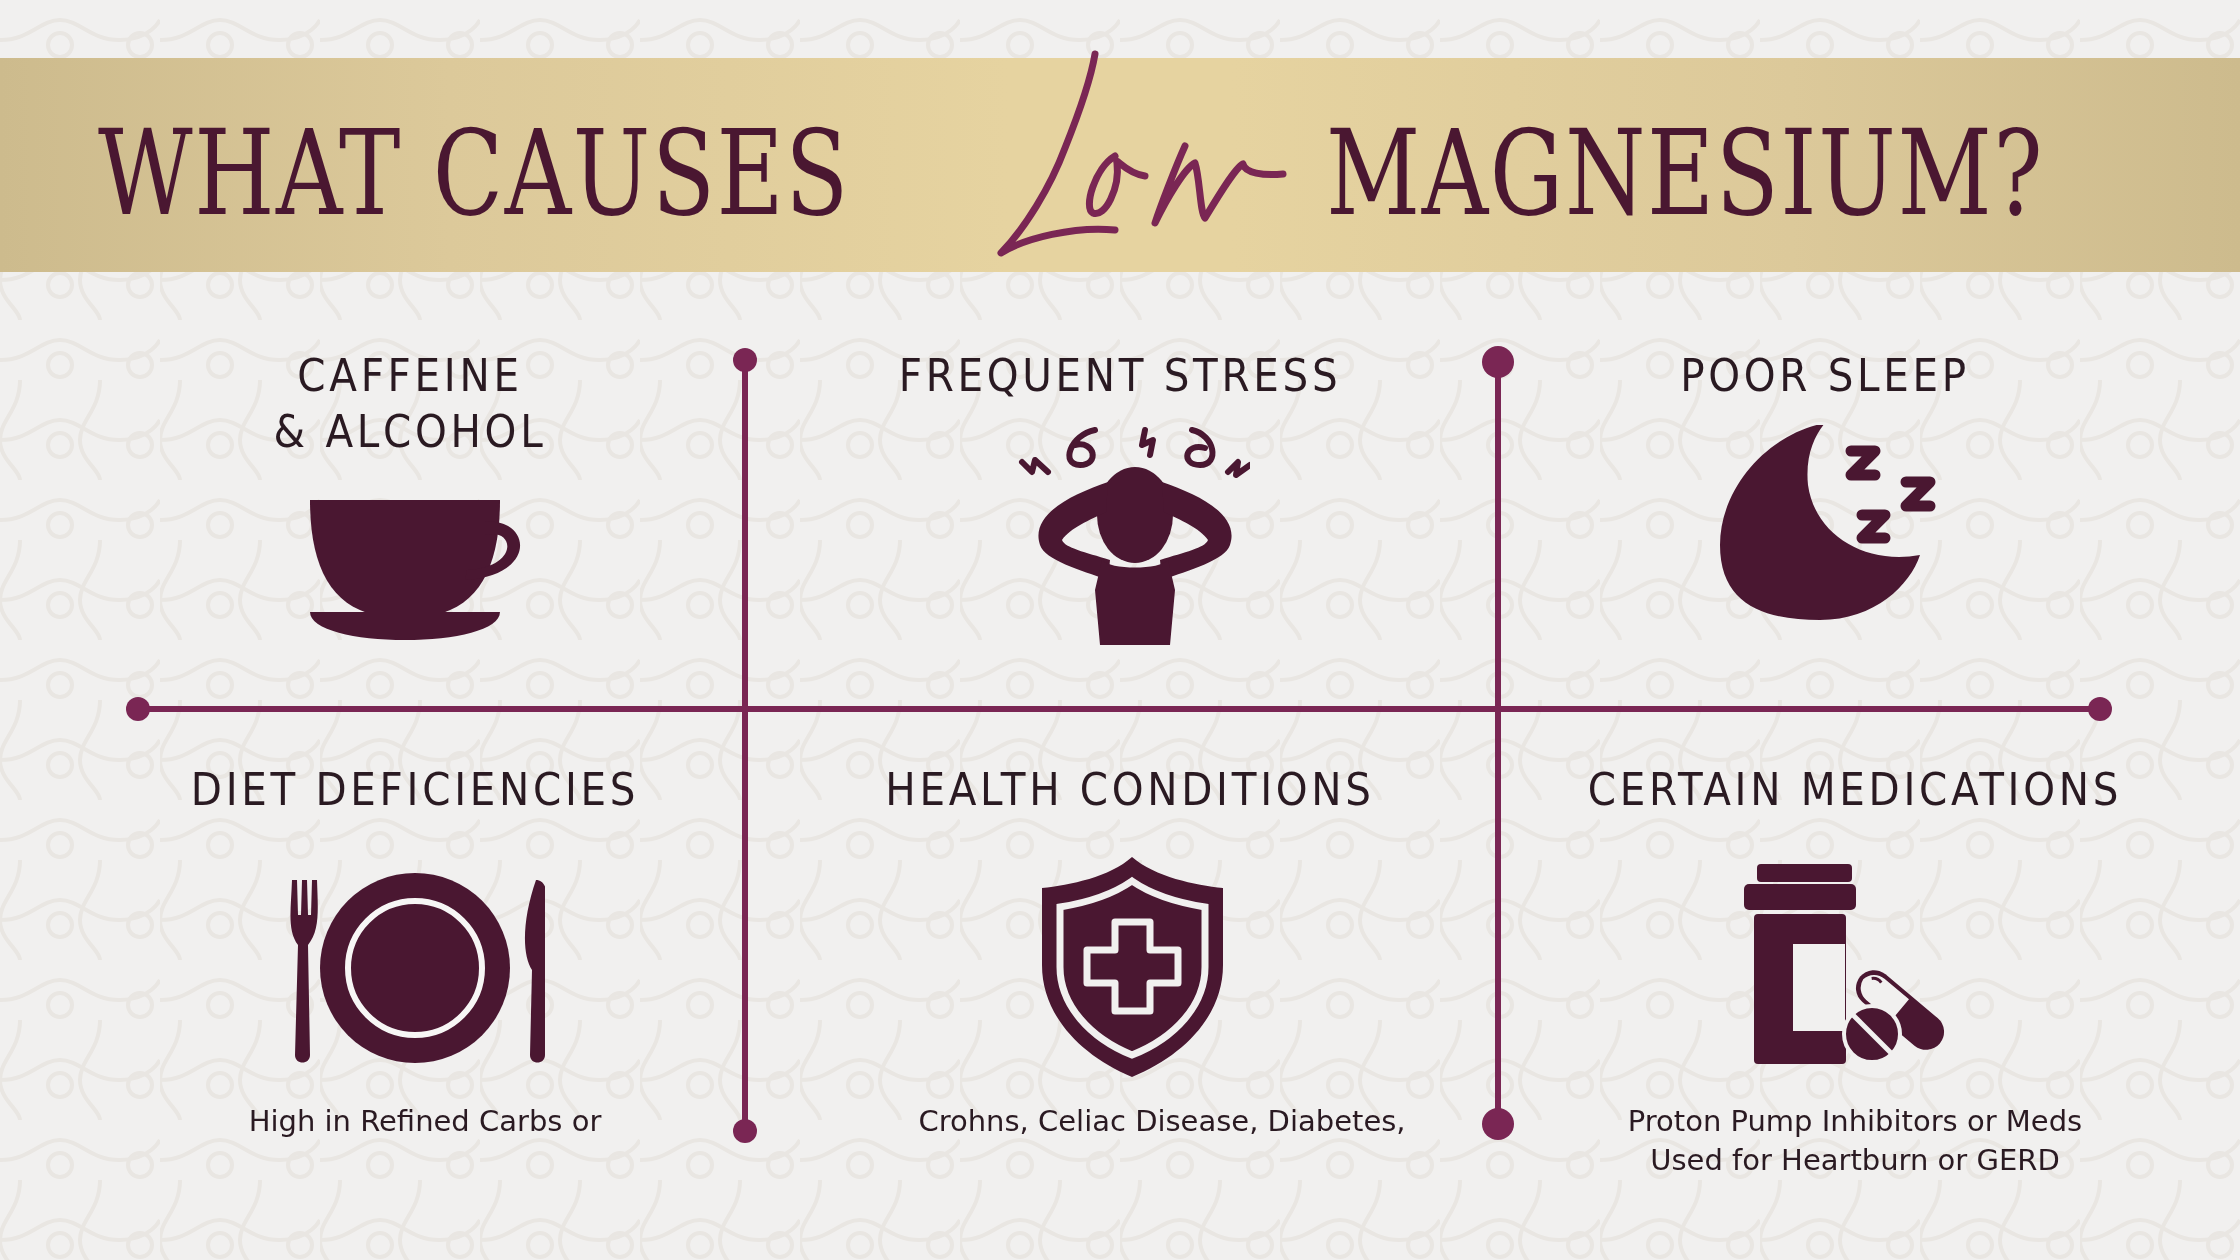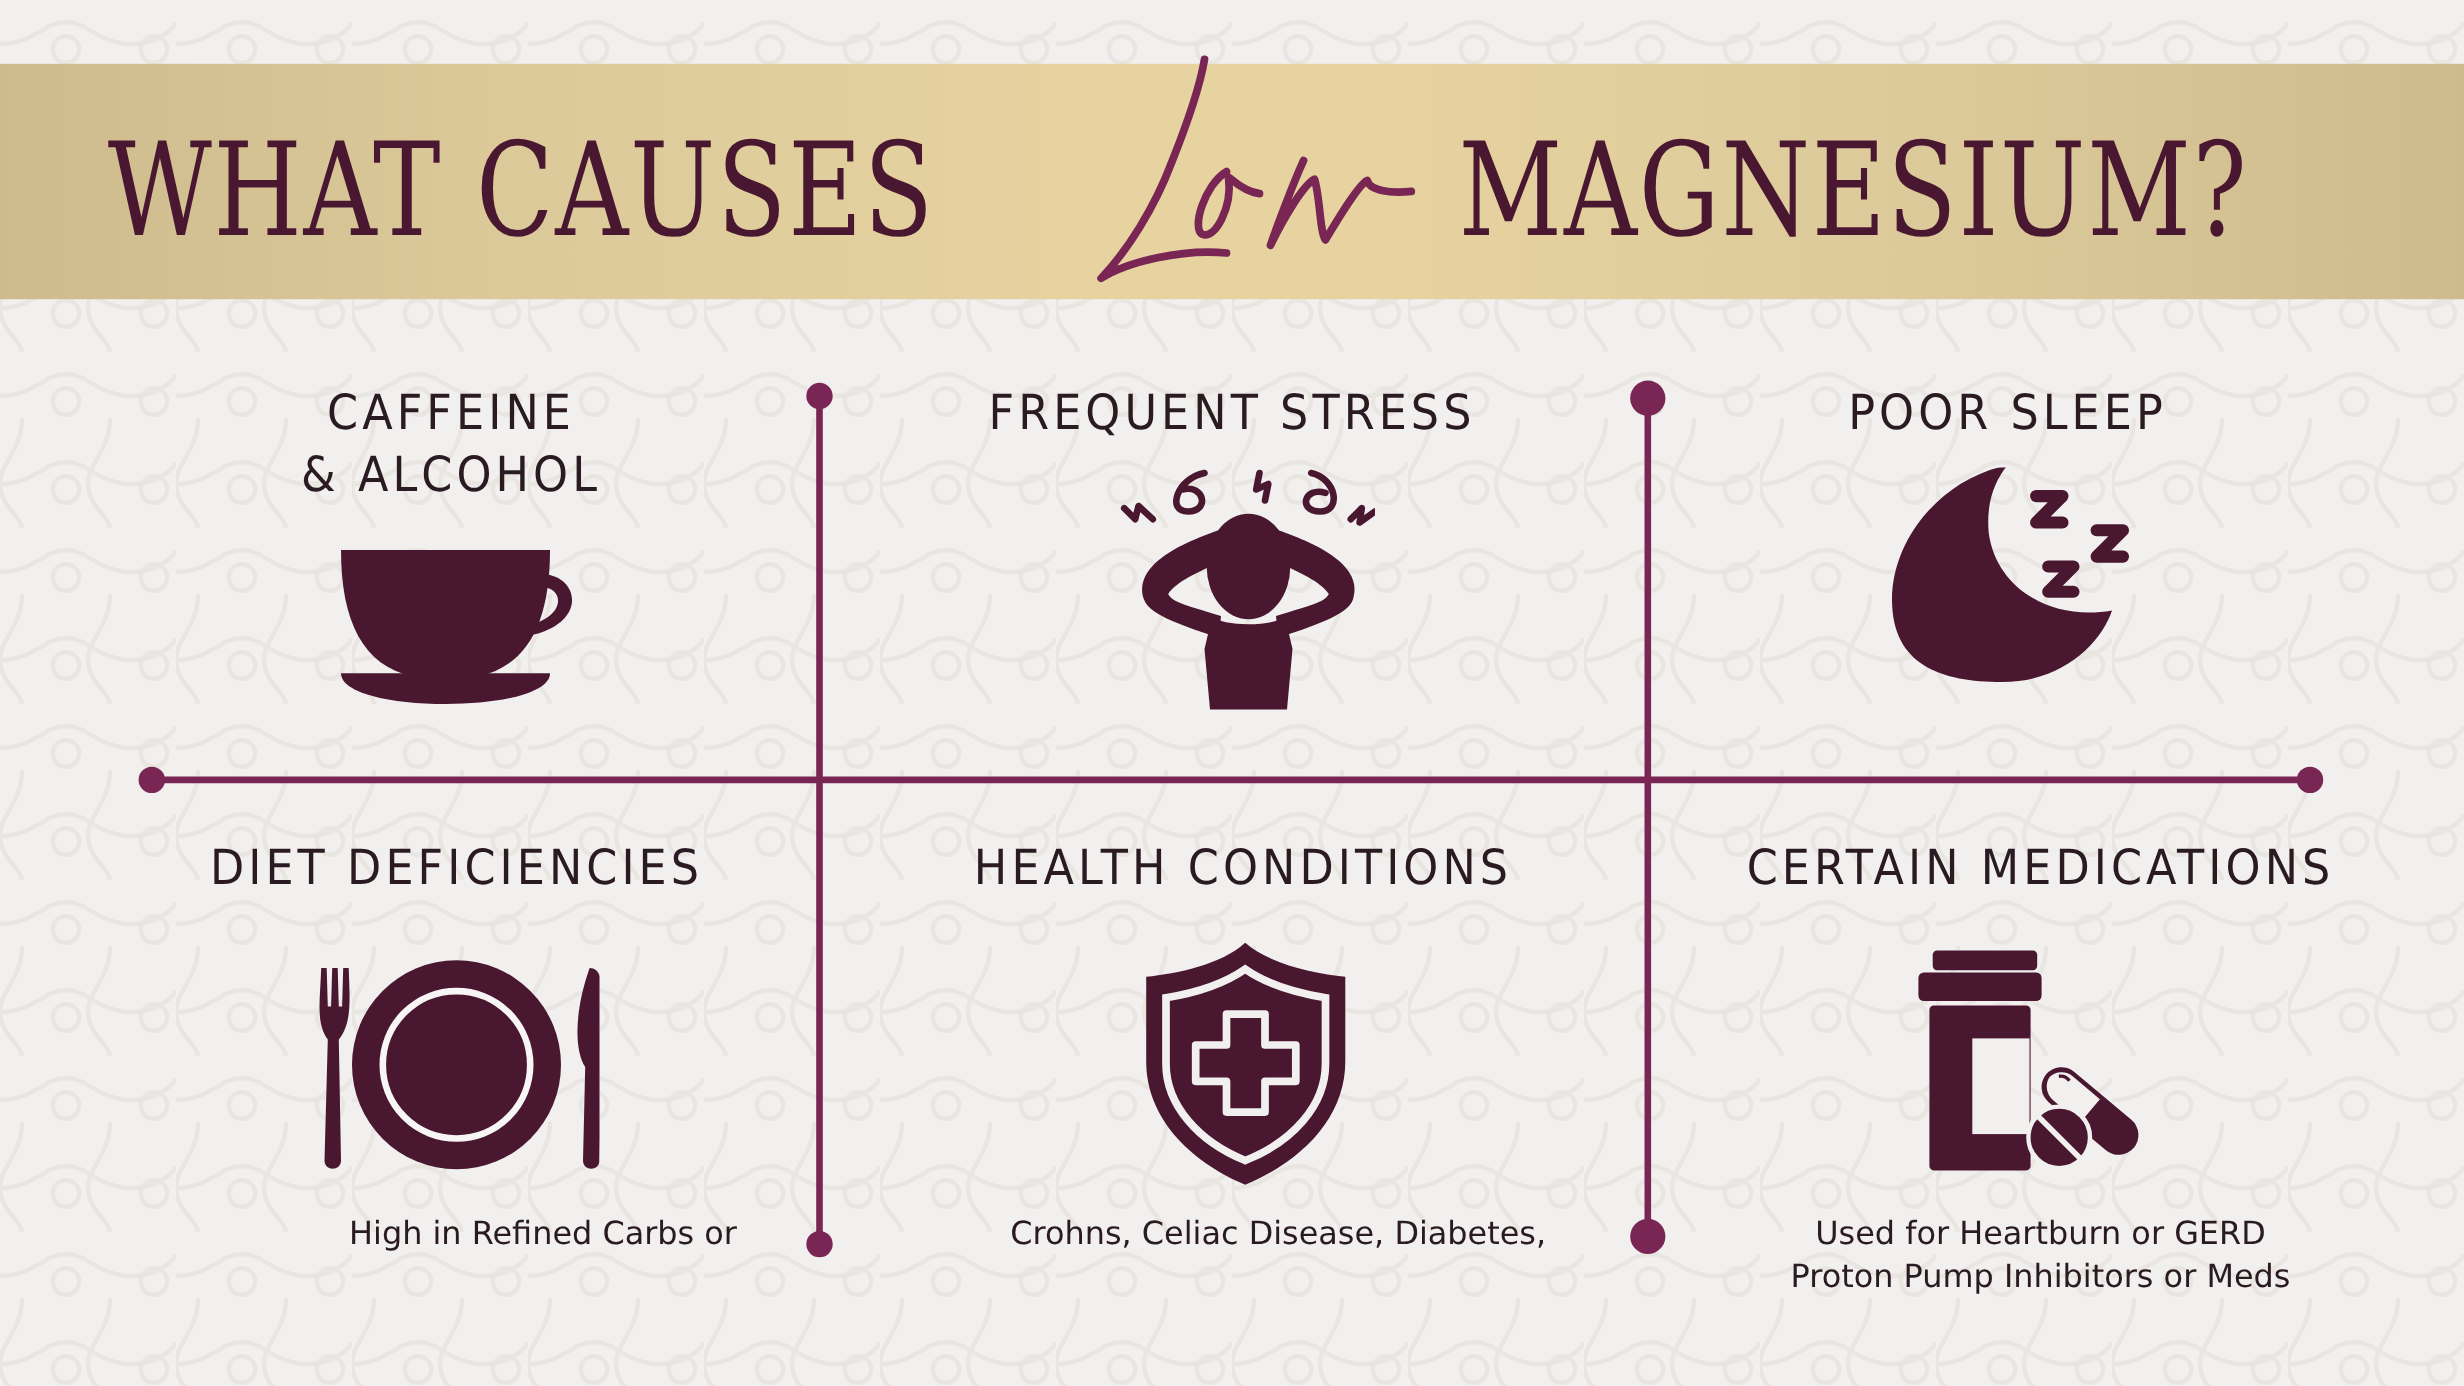"High in Refined Carbs or" div.cell-desc { text-align: right -> none }
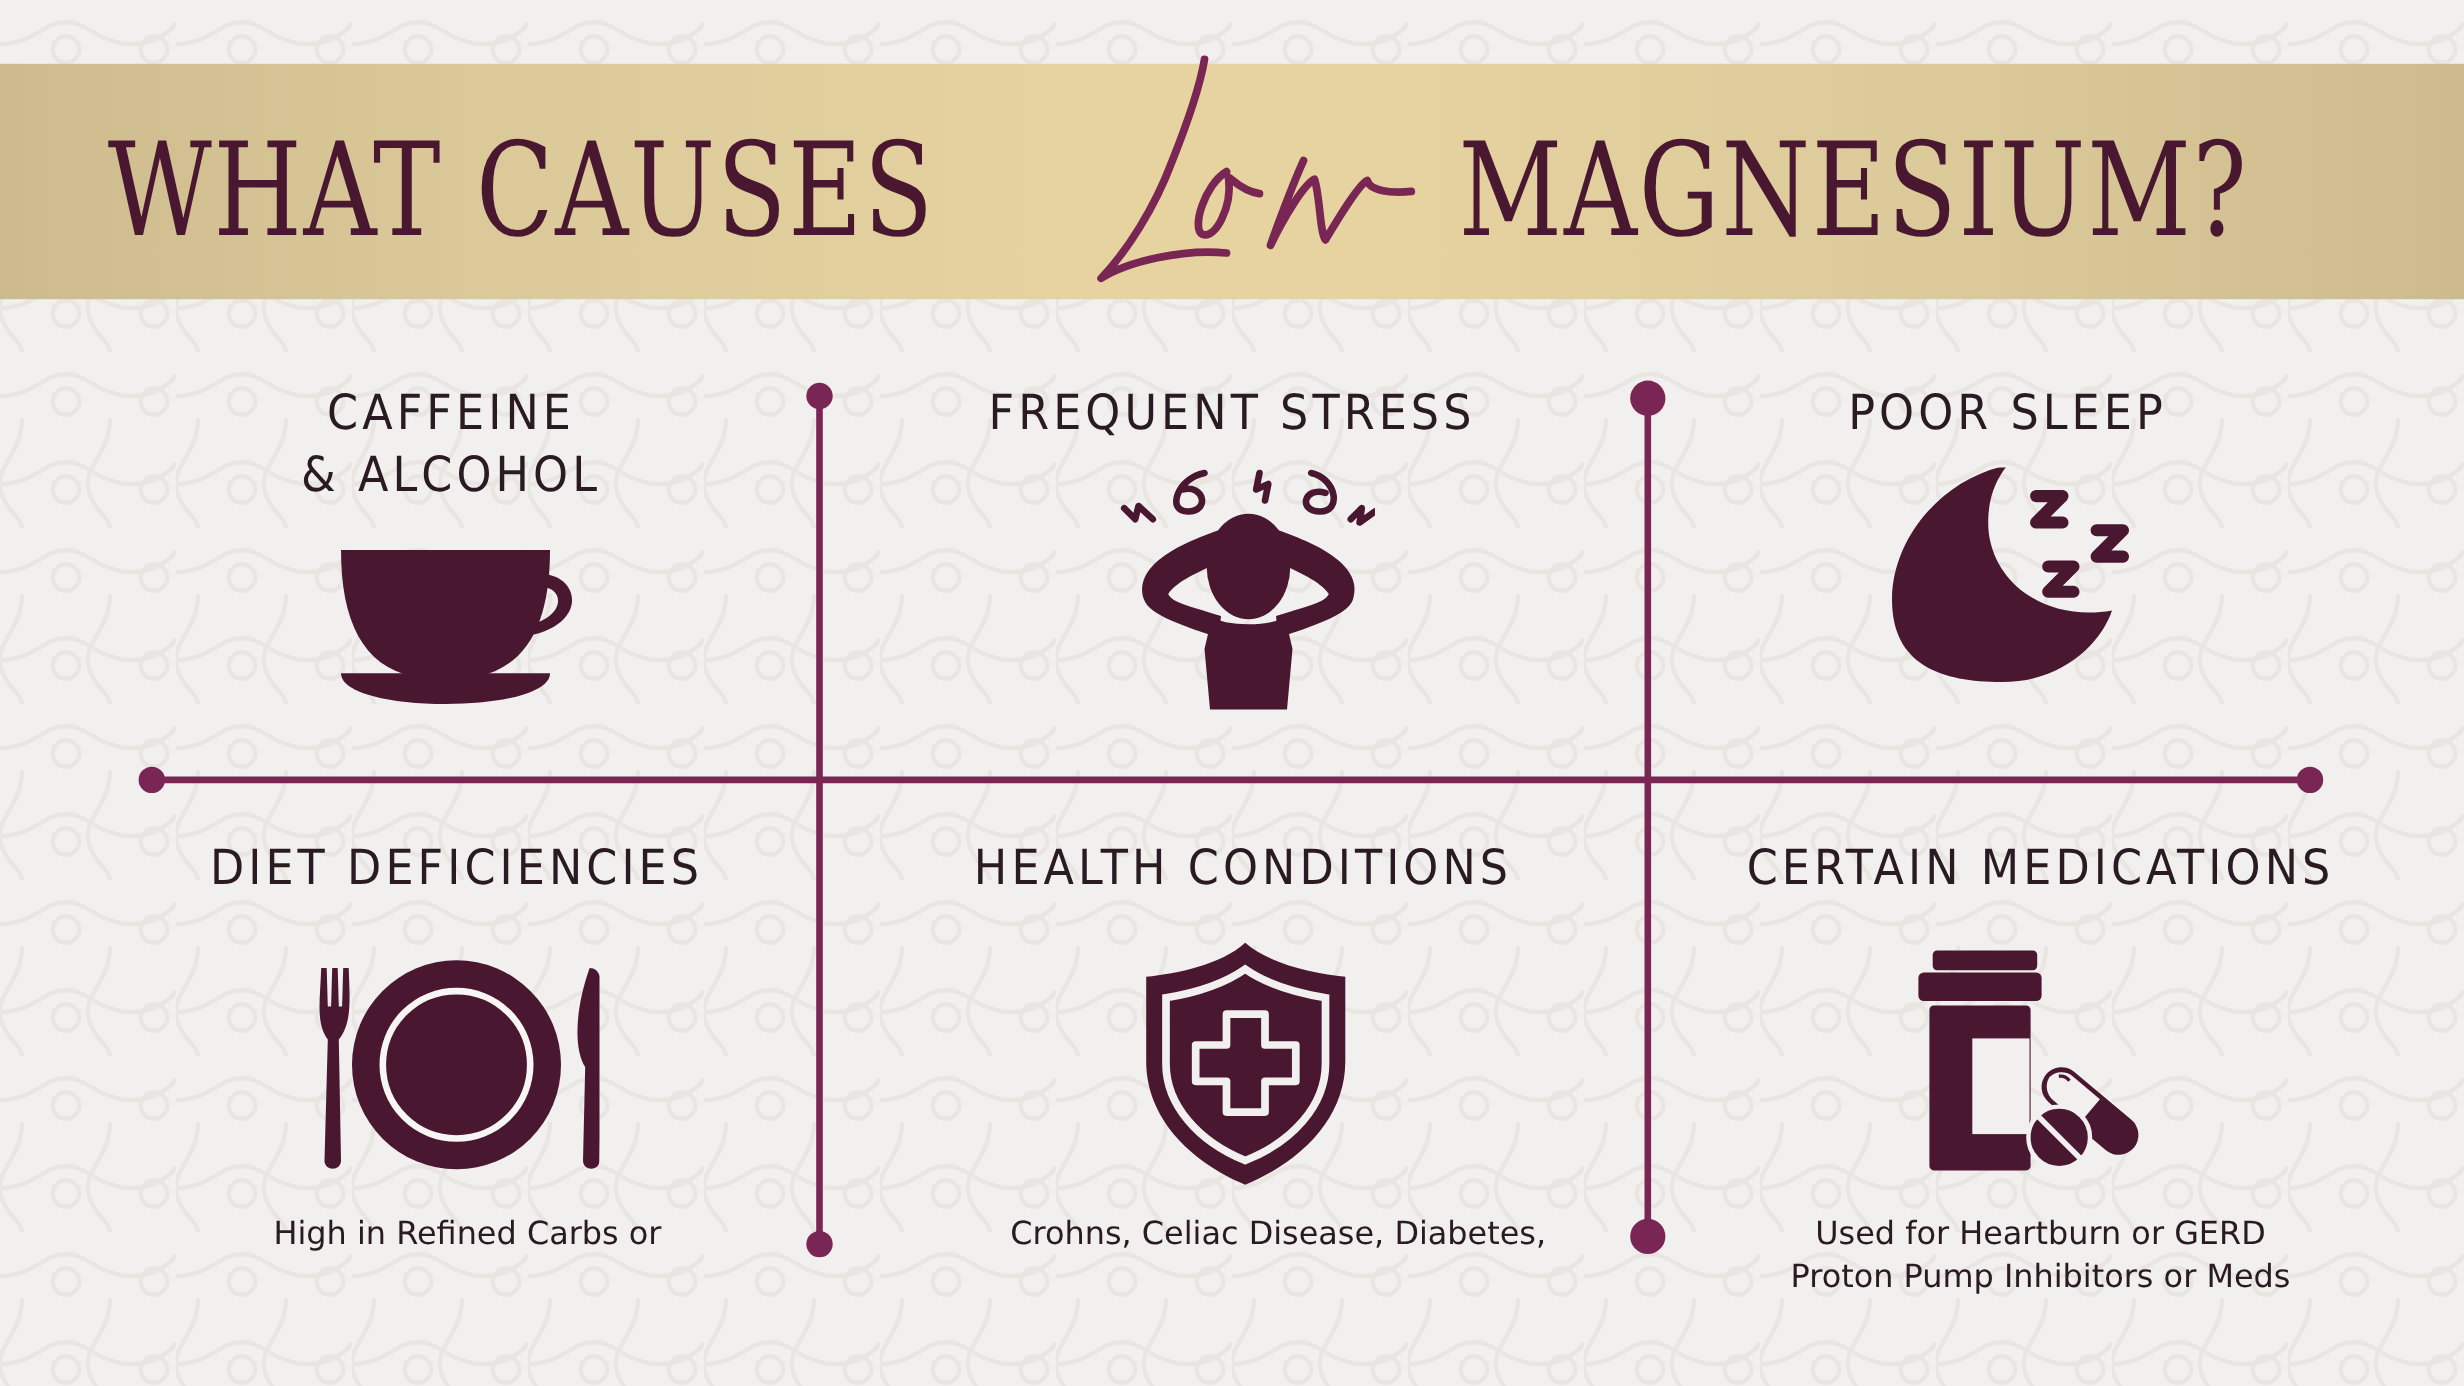"Used for Heartburn or GERD" div { order: before "Proton Pump Inhibitors or Meds" -> after "Proton Pump Inhibitors or Meds" }
